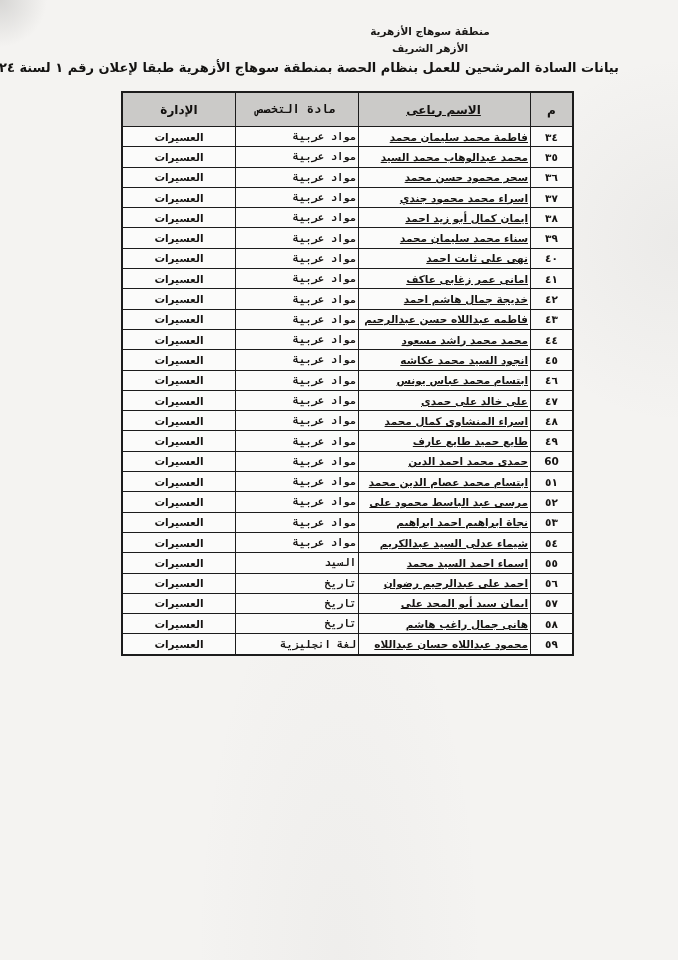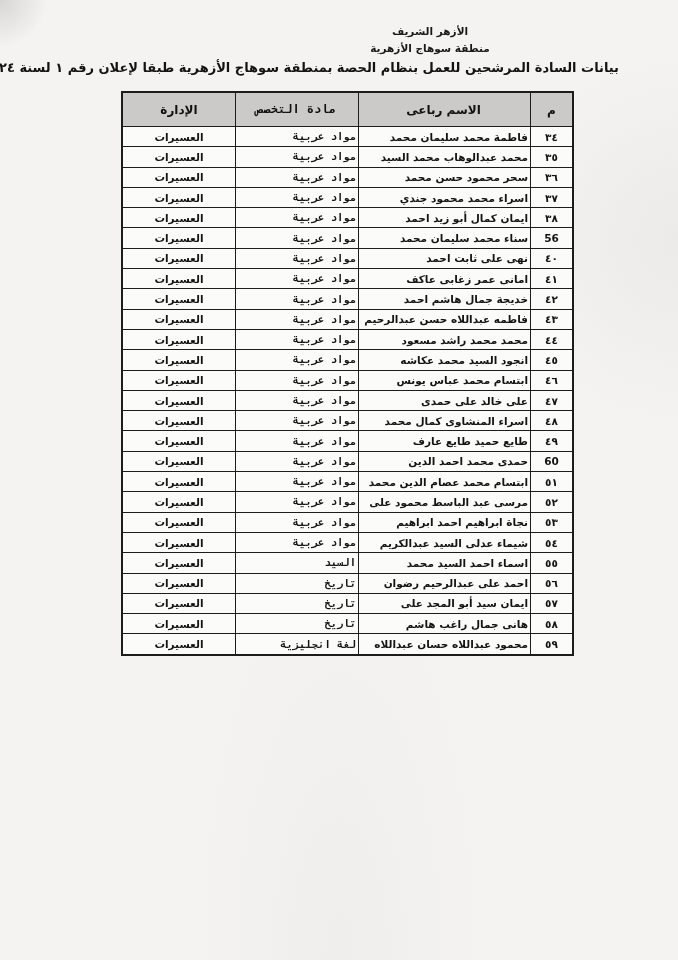"الأزهر الشريف" div { order: before "منطقة سوهاج الأزهرية" -> after "منطقة سوهاج الأزهرية" }
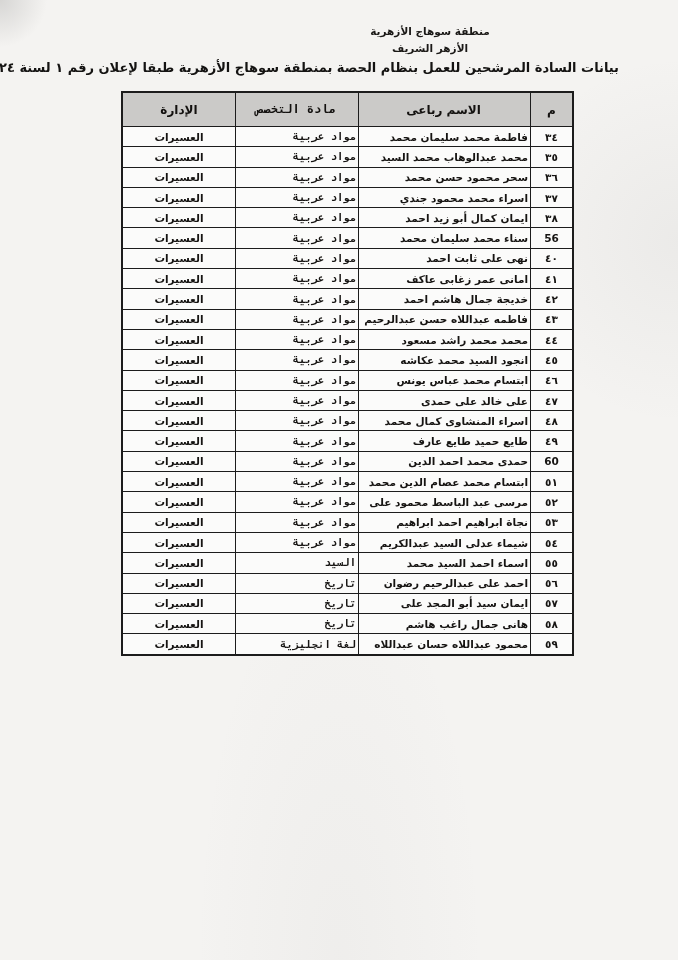"الاسم رباعى" .c-name { text-decoration: none -> underline }
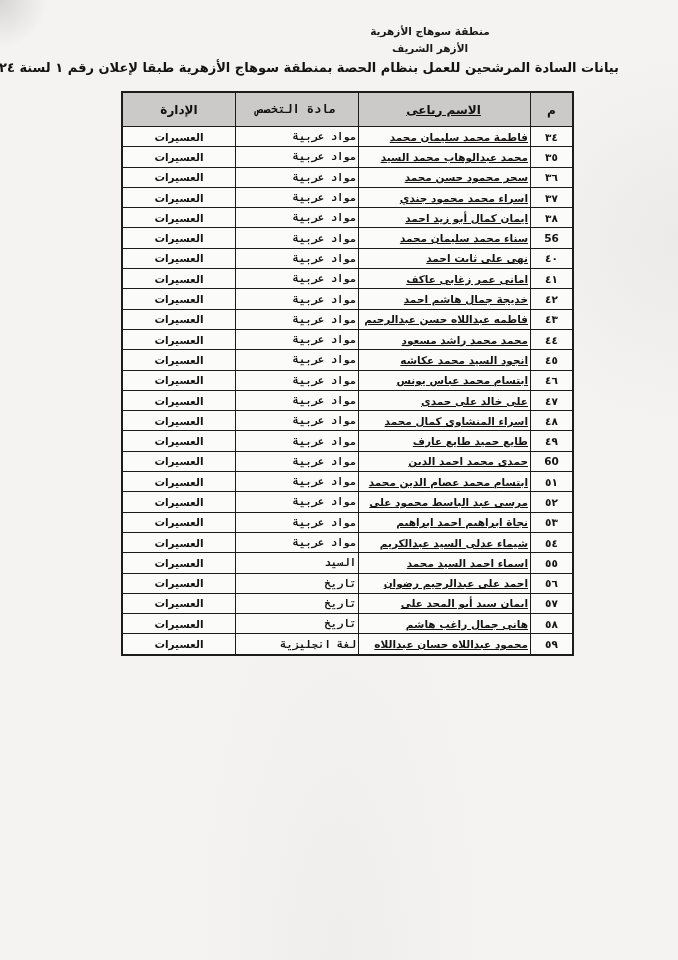"56" td.c-num { text: 56 -> ٣٩ }
